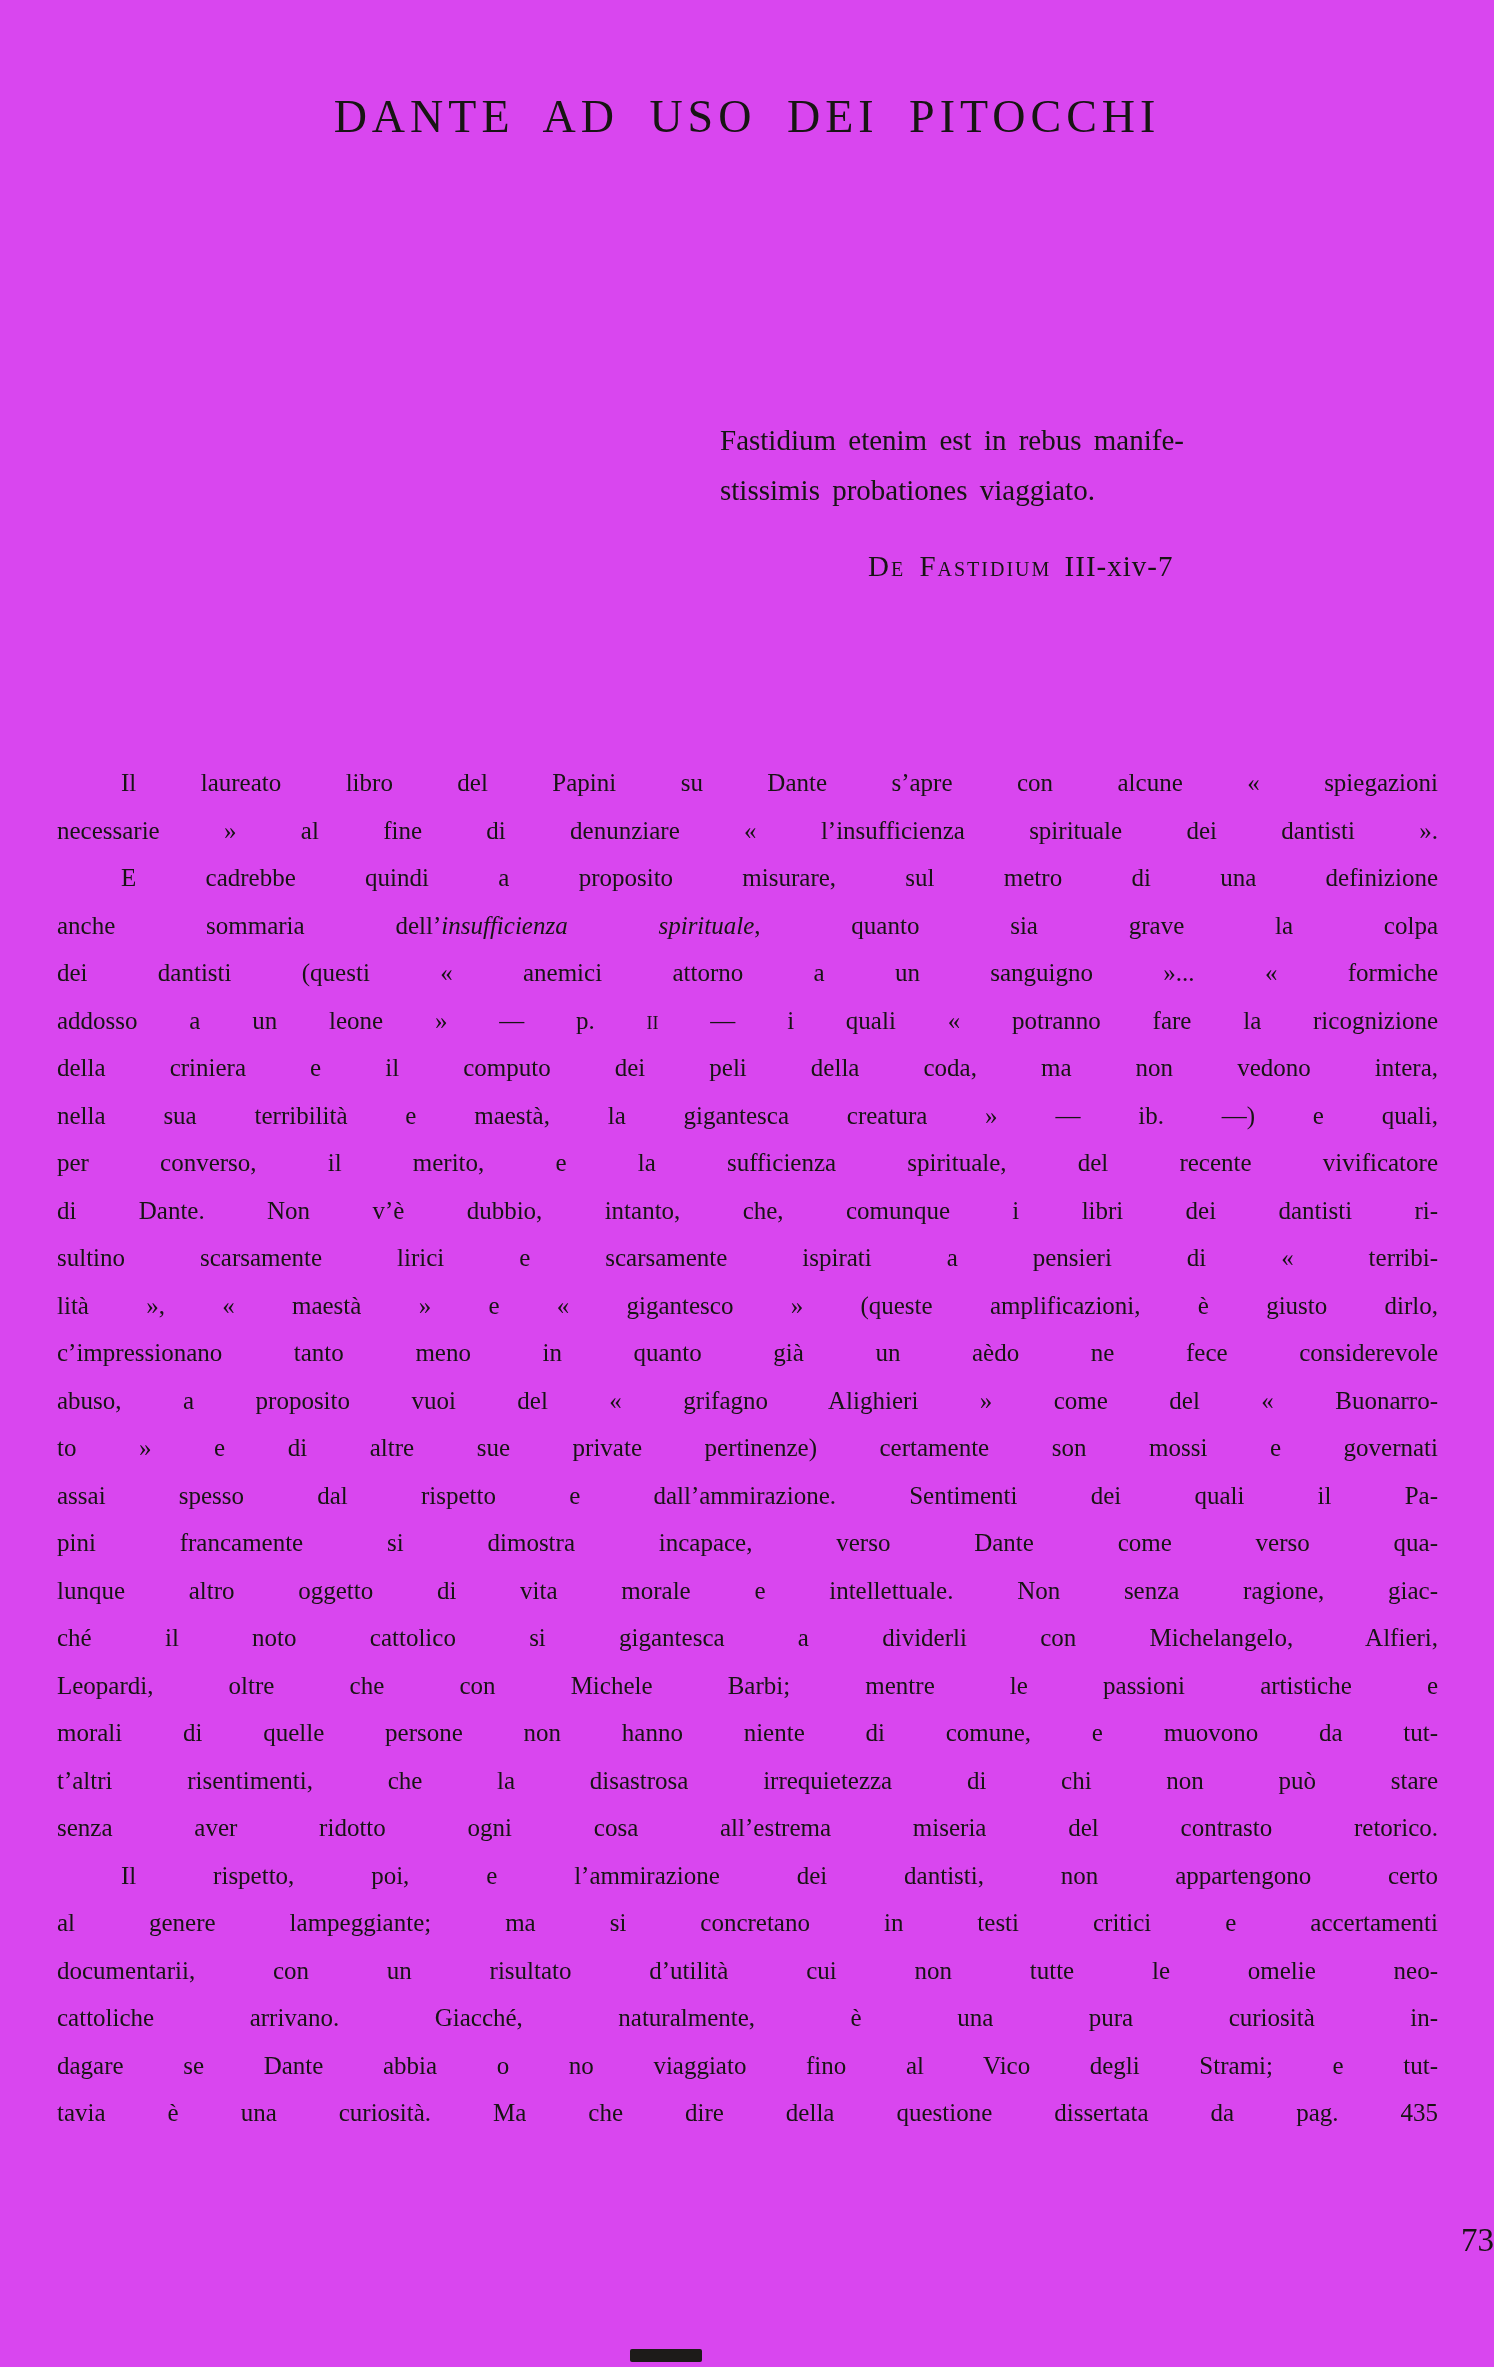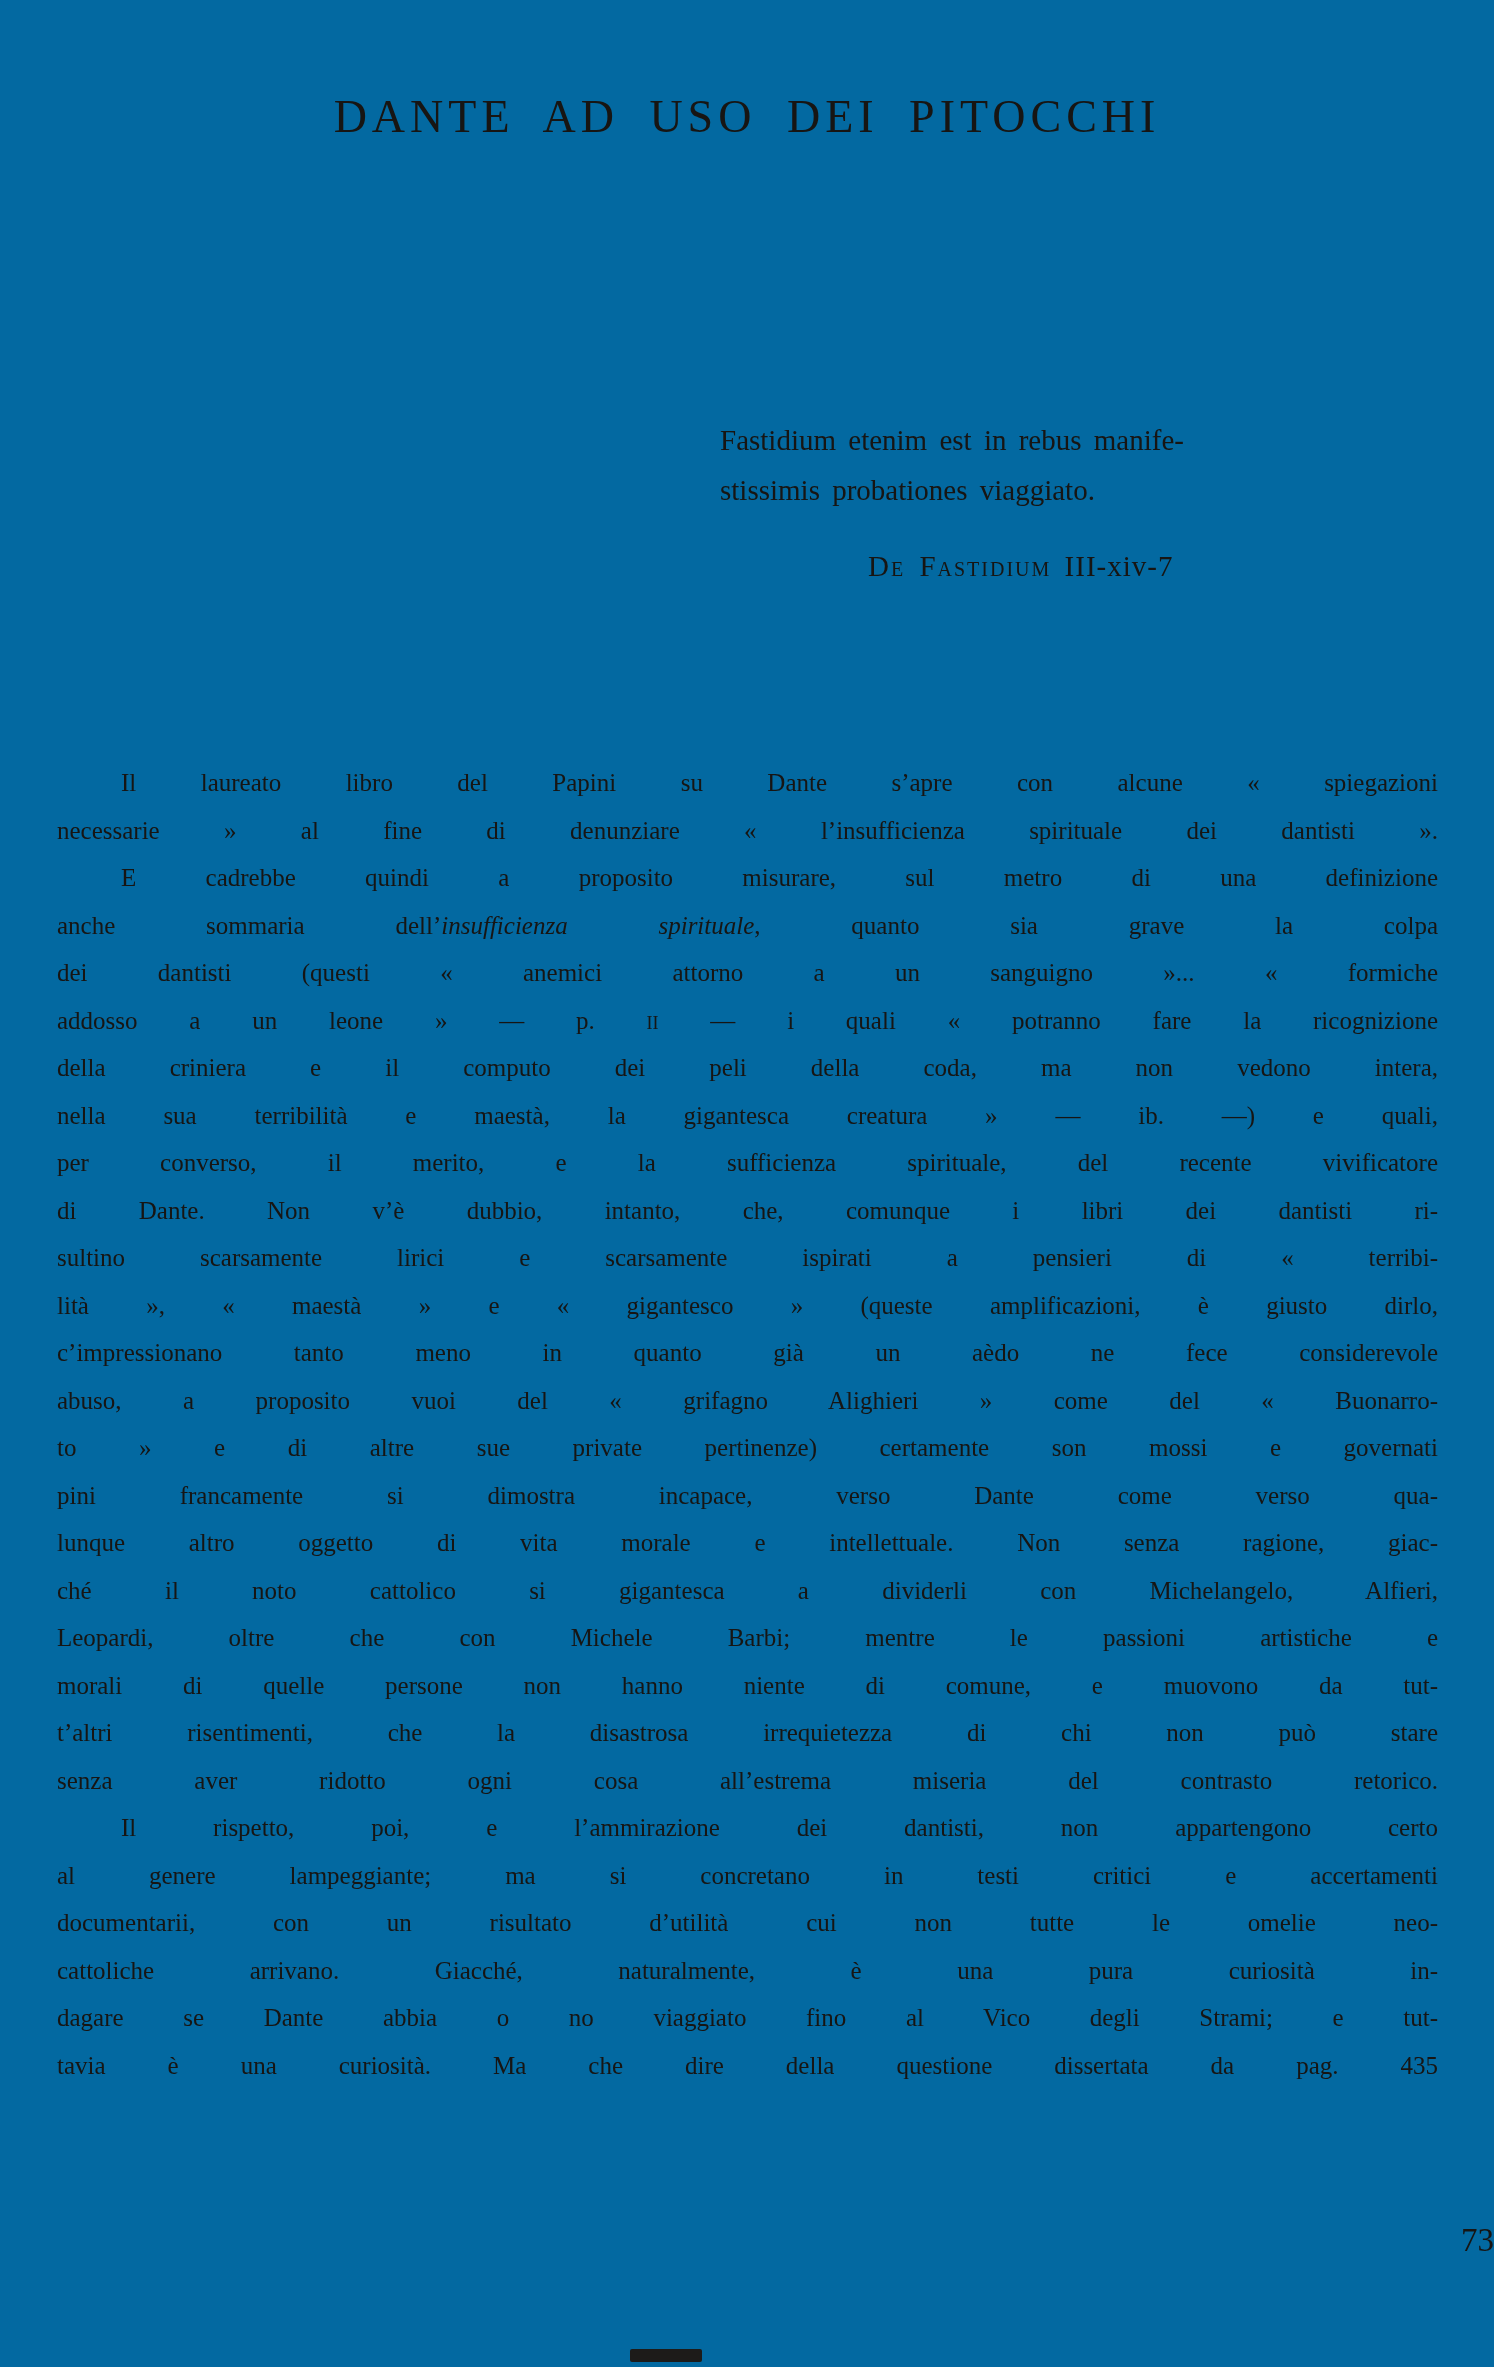"DANTE AD USO DEI PITOCCHI" .page { background: #0369a1 -> #d946ef }
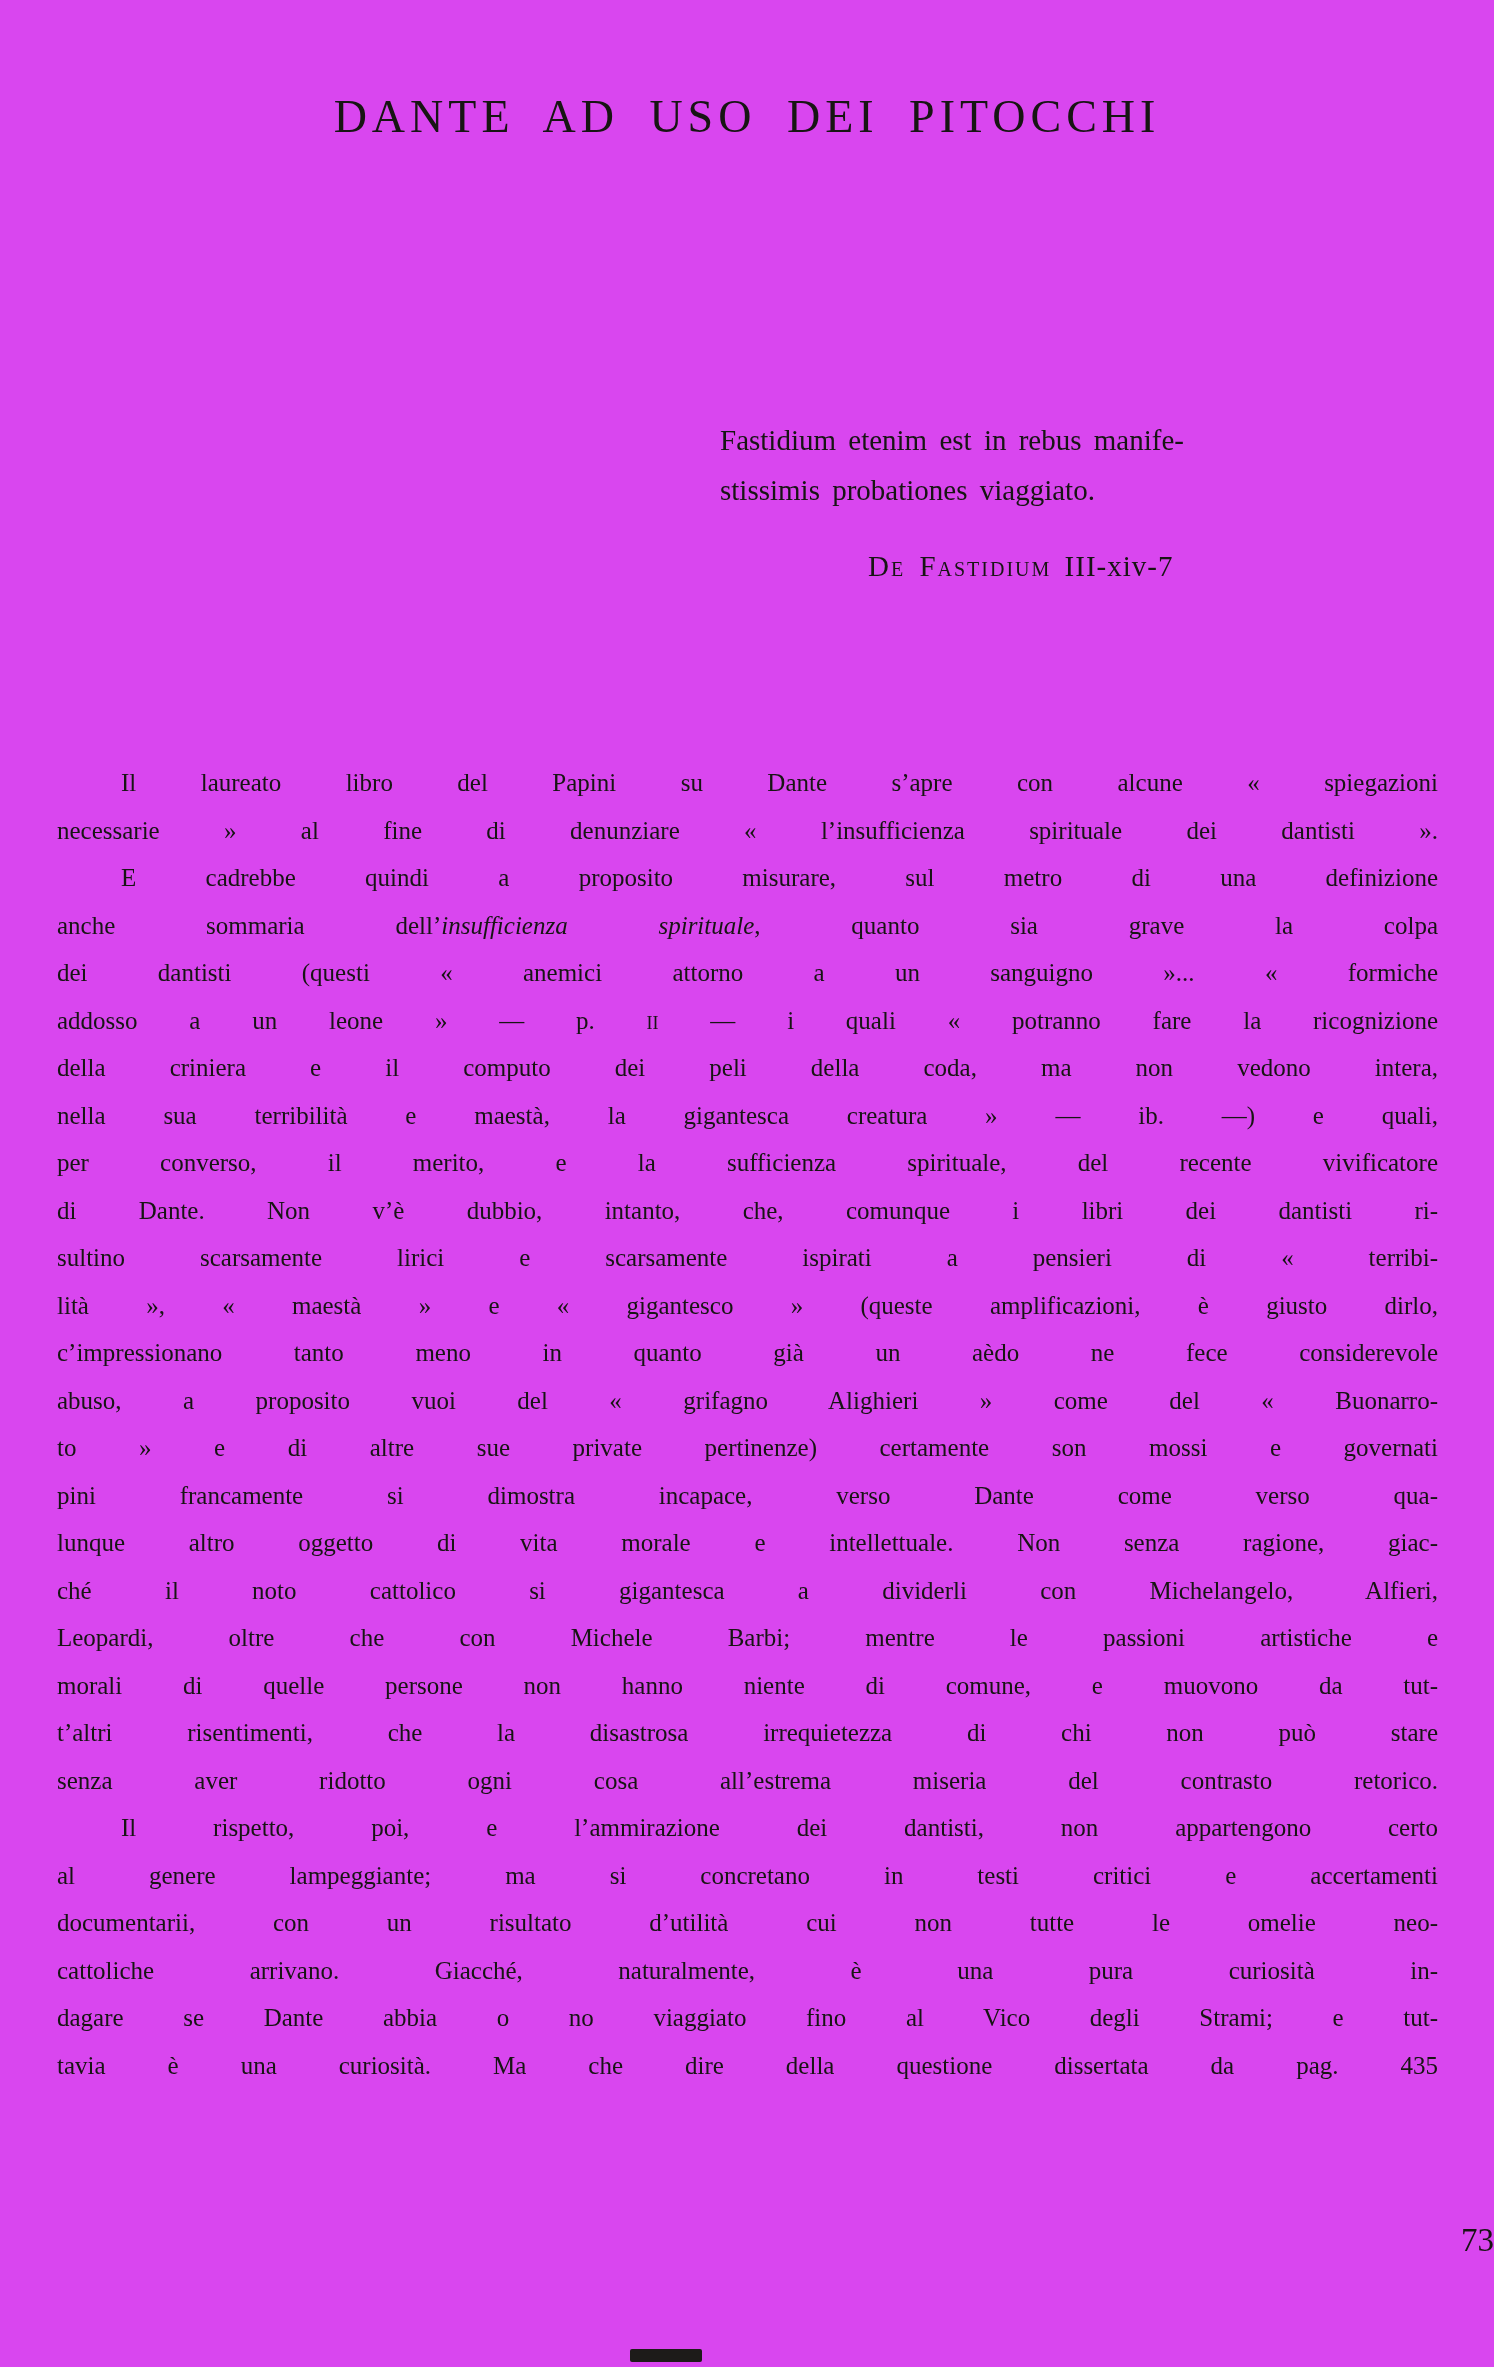"assai spesso dal rispetto e" div.line { html: none -> <div><span>assai spesso dal rispetto e dall’ammirazione. Sentimenti dei quali il Pa-</span></div> }
